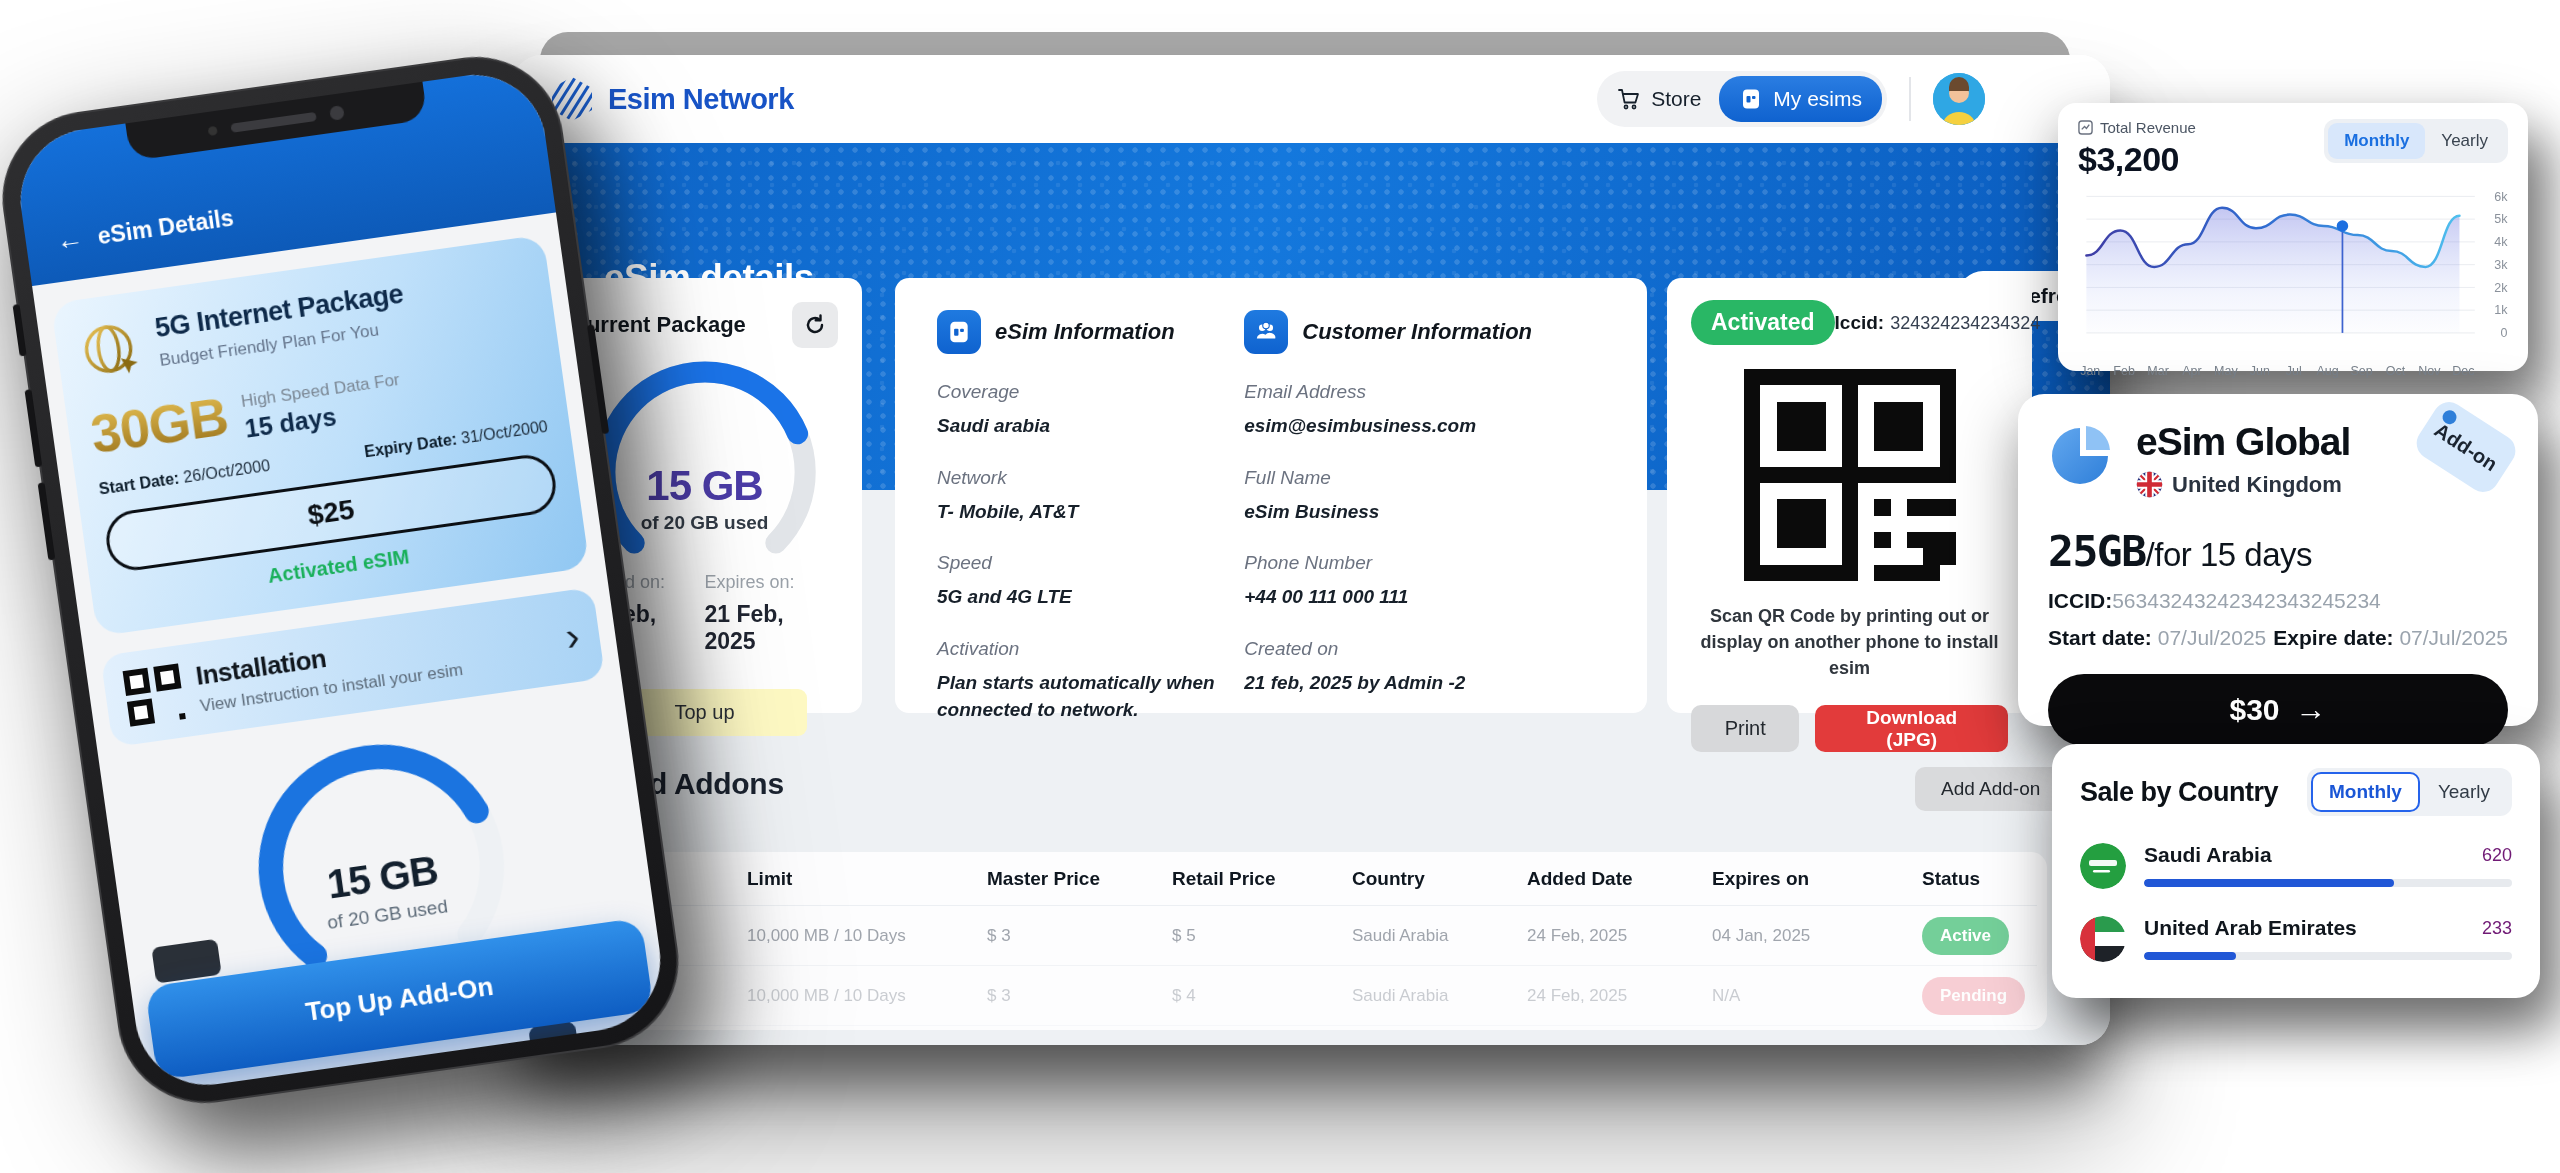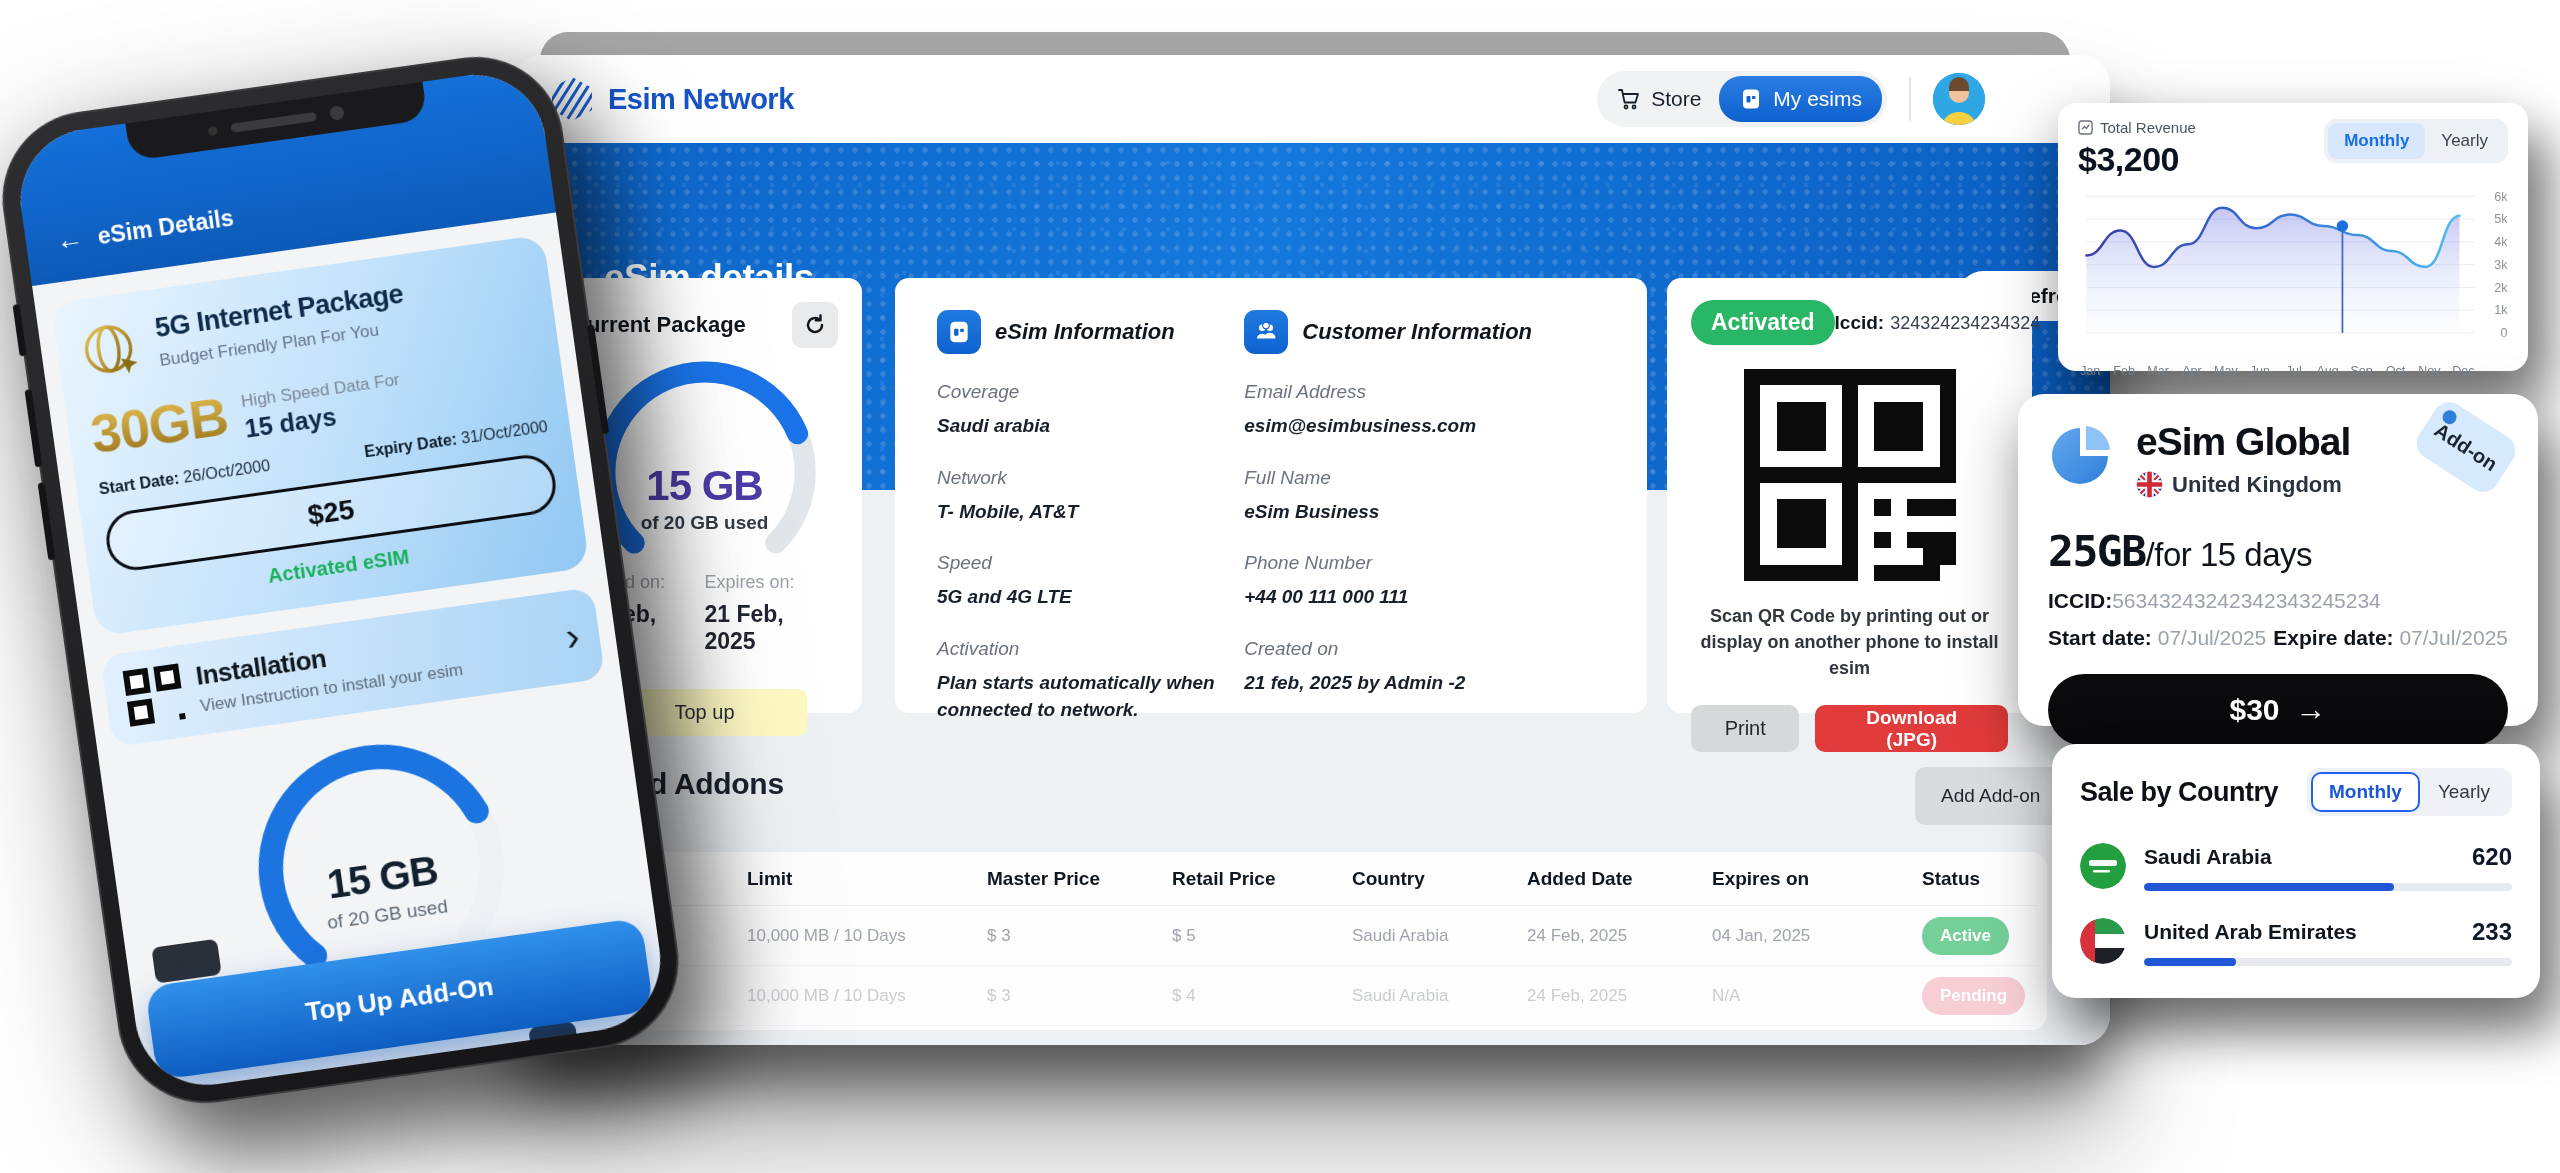"Add Add-on" .addon-btn { height: 58px -> 44px }
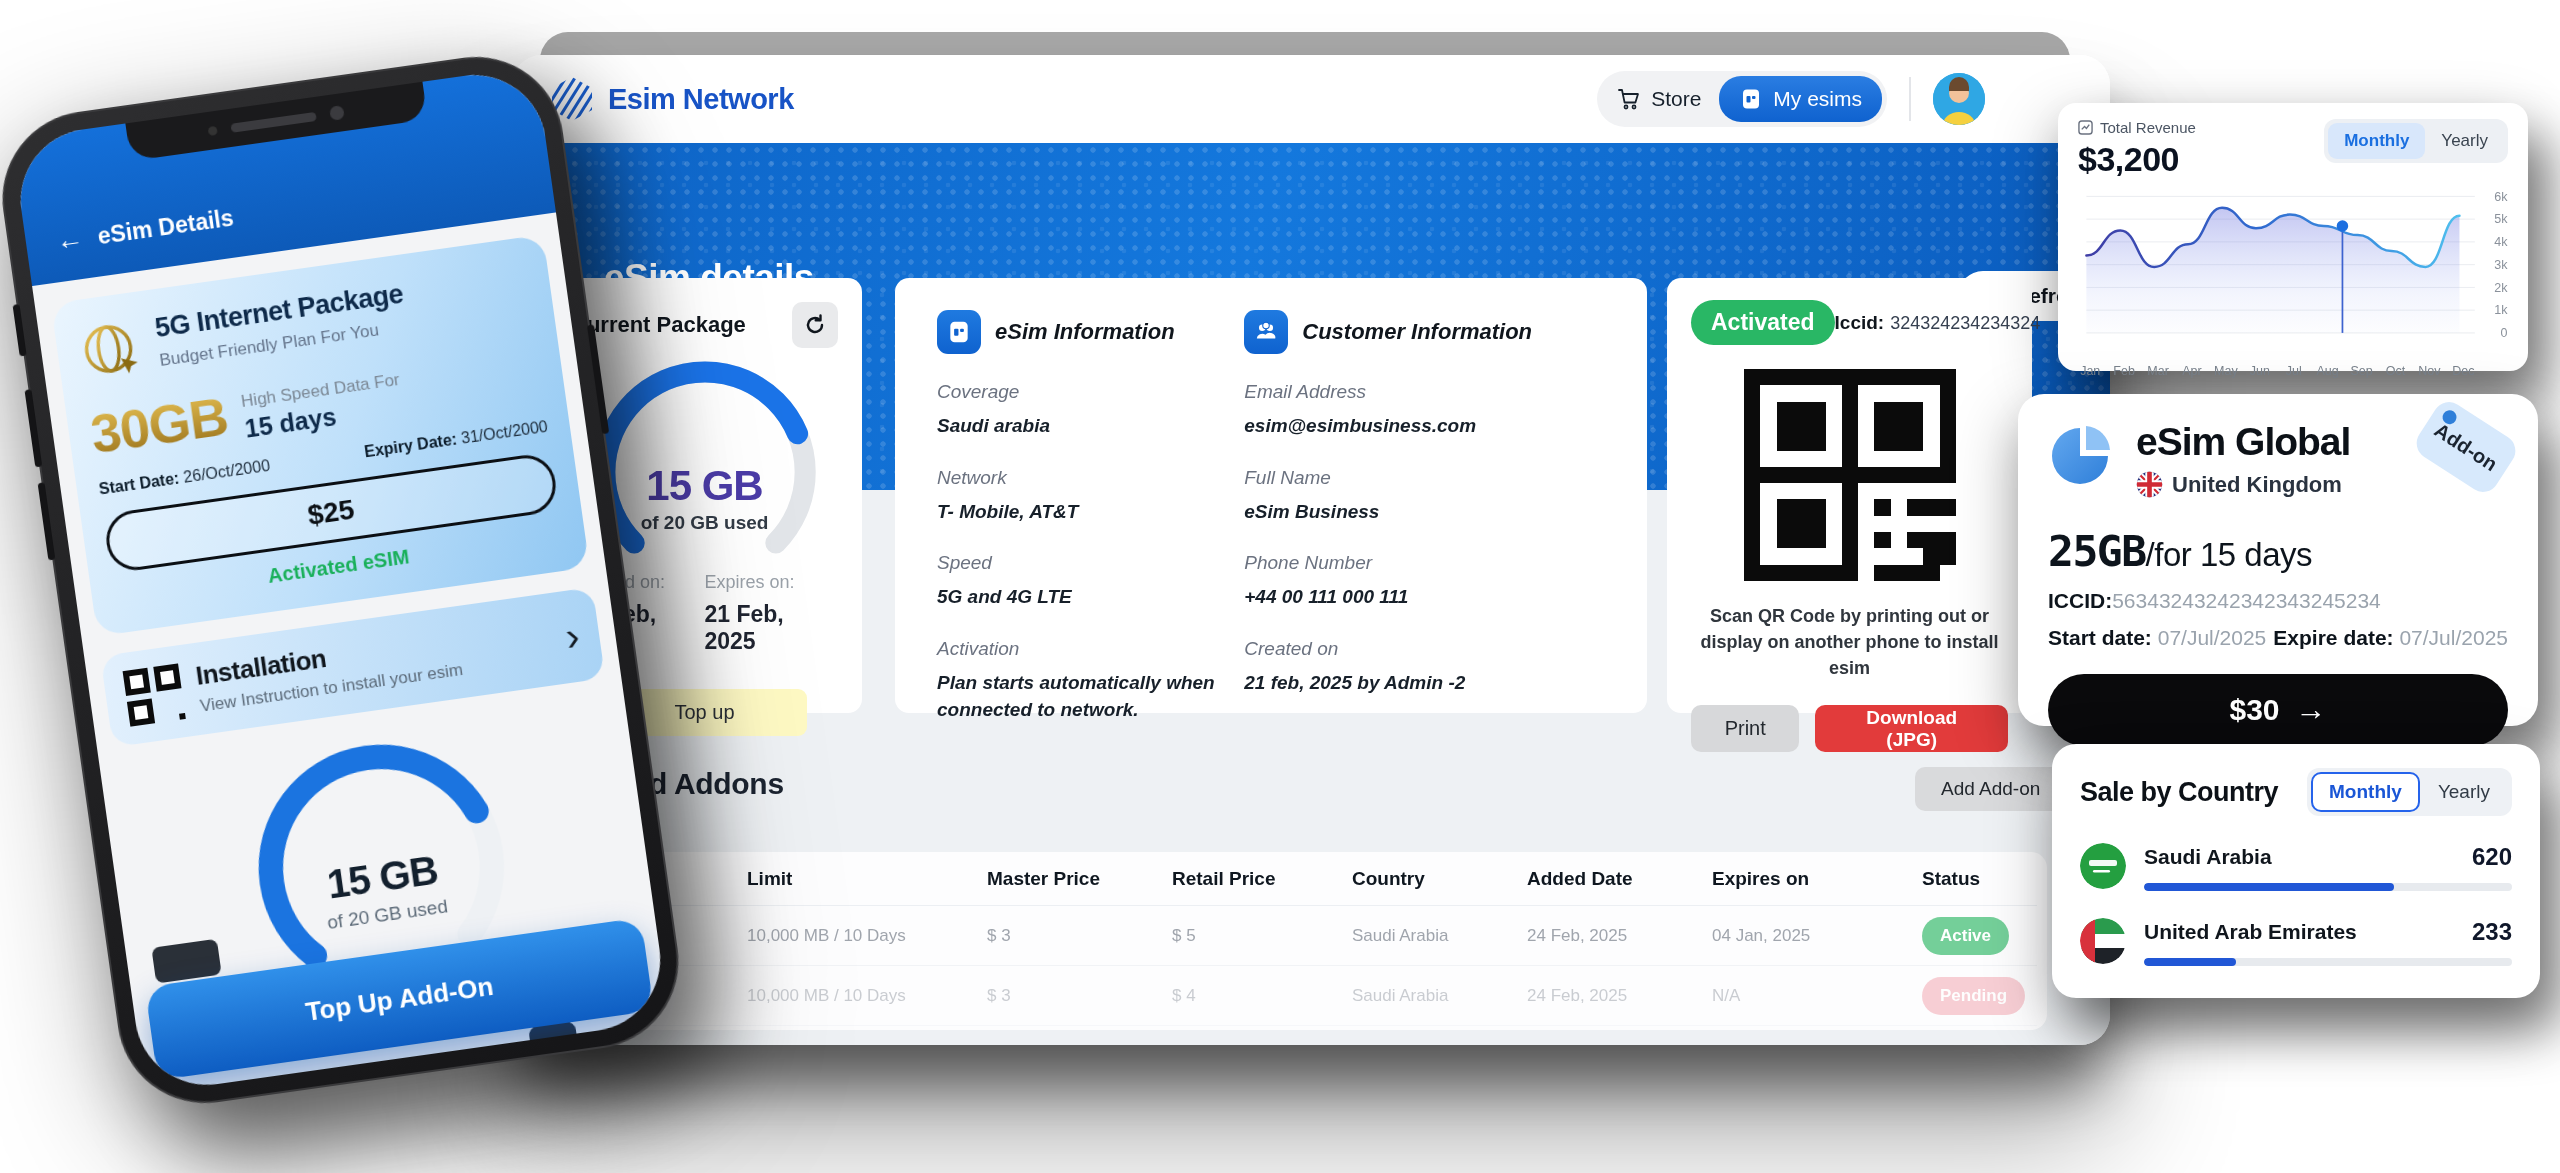"620" .sale-value { color: #0f172a -> #701a75; font-size: 24px -> 18px; font-weight: bold -> normal }
